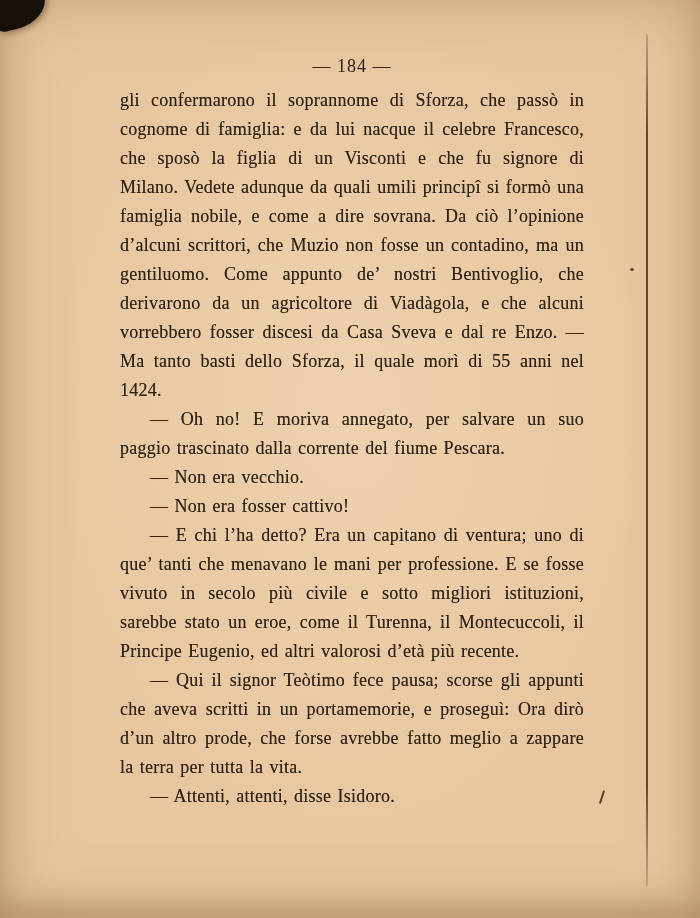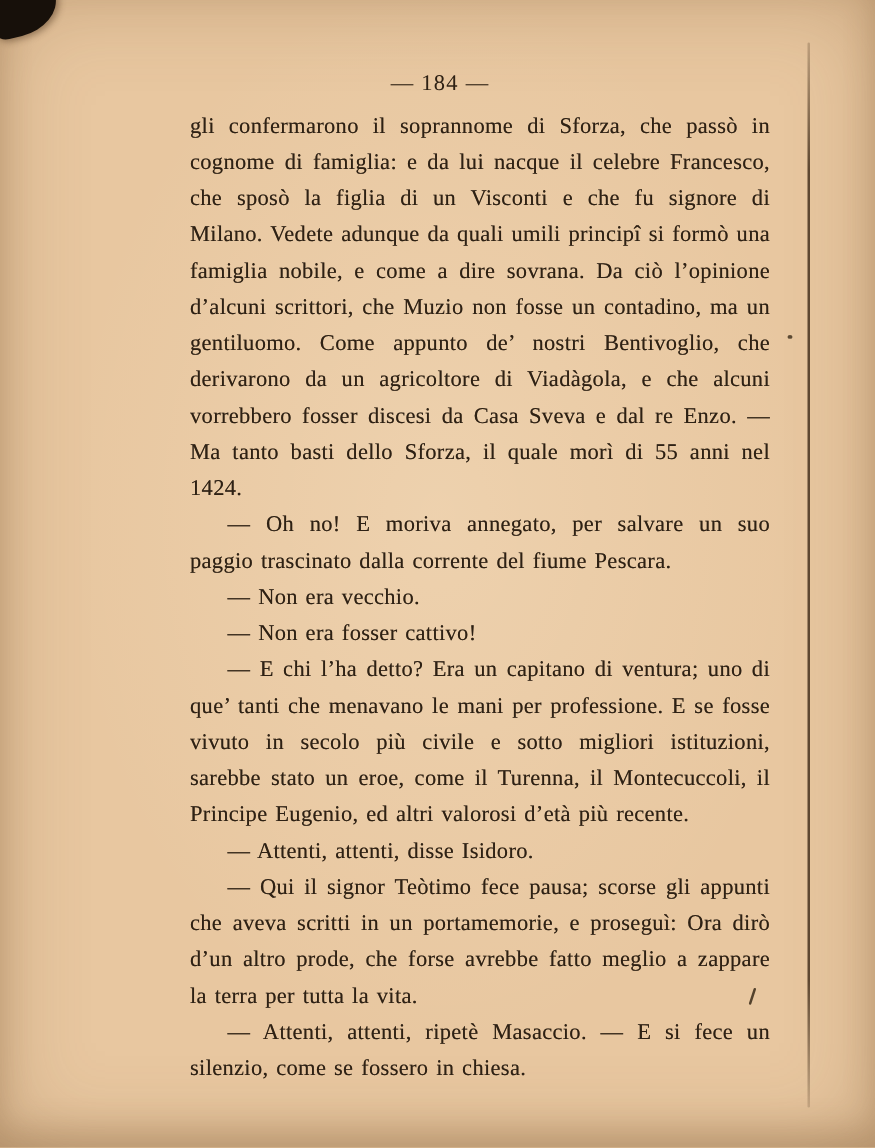"gli confermarono il soprannome di" .page-text { margin-left: 32px -> none }
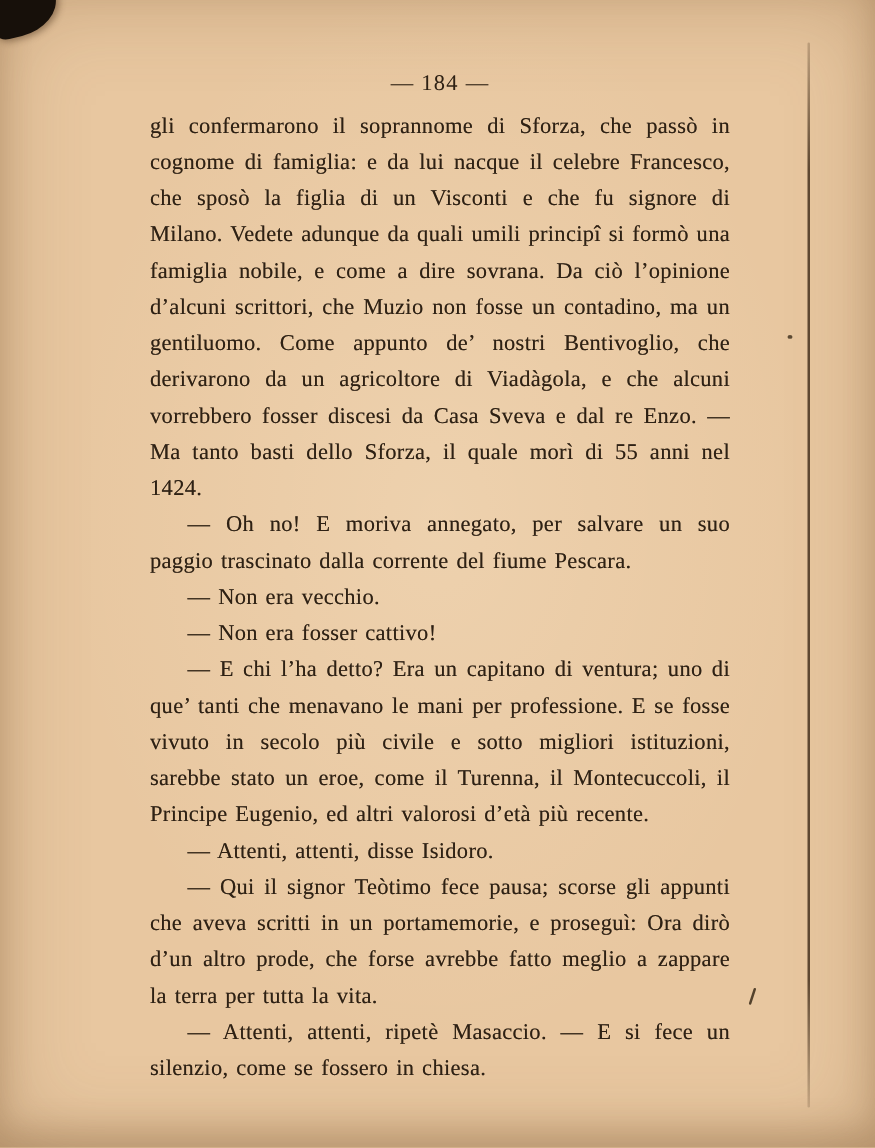"— Attenti, attenti, disse Isidoro." p.para { order: before "— Qui il signor Teòtimo" -> after "— Qui il signor Teòtimo" }
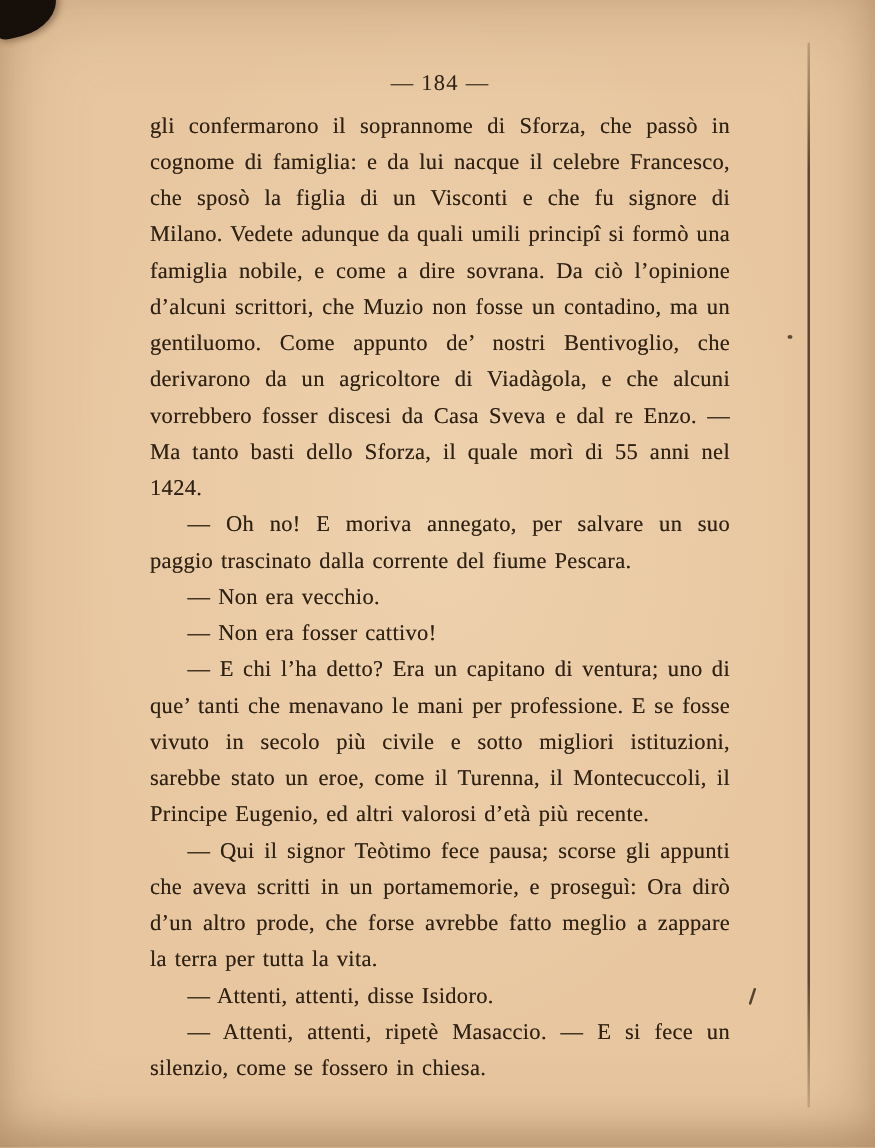"— Attenti, attenti, ripetè Masaccio." p.para { html: <p>— Attenti, attenti, ripetè Masaccio. — E si fece un silenzio, come se fossero in chiesa.</p> -> none }
